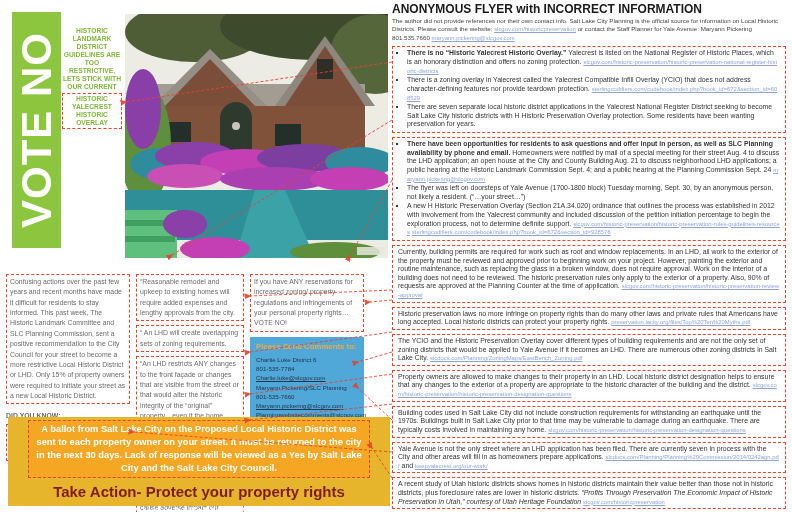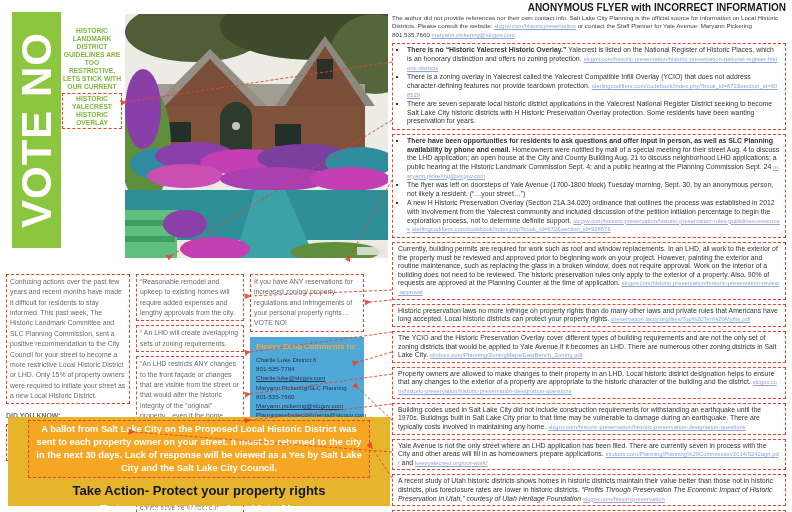"ANONYMOUS FLYER with INCORRECT" .rp-title { font-size: 10px -> 12px; text-align: right -> none }
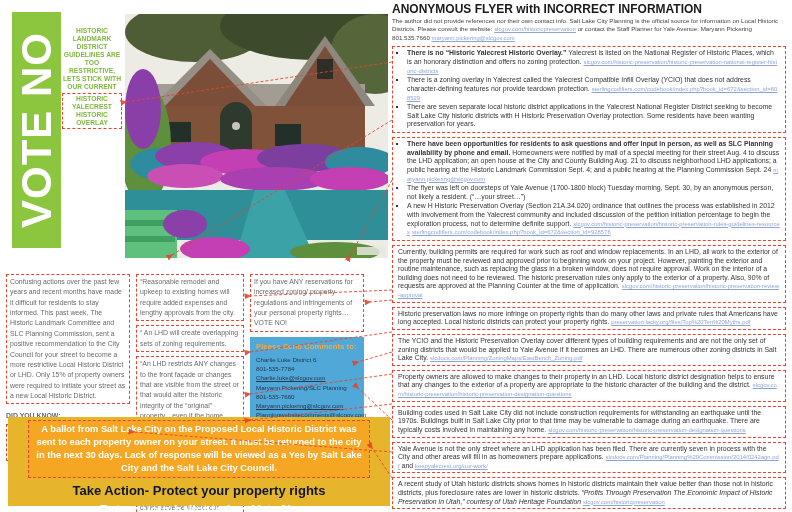"Take Action- Protect your property" .action1 { color: #0f172a -> #7f1d1d; font-size: 13px -> 15px }
